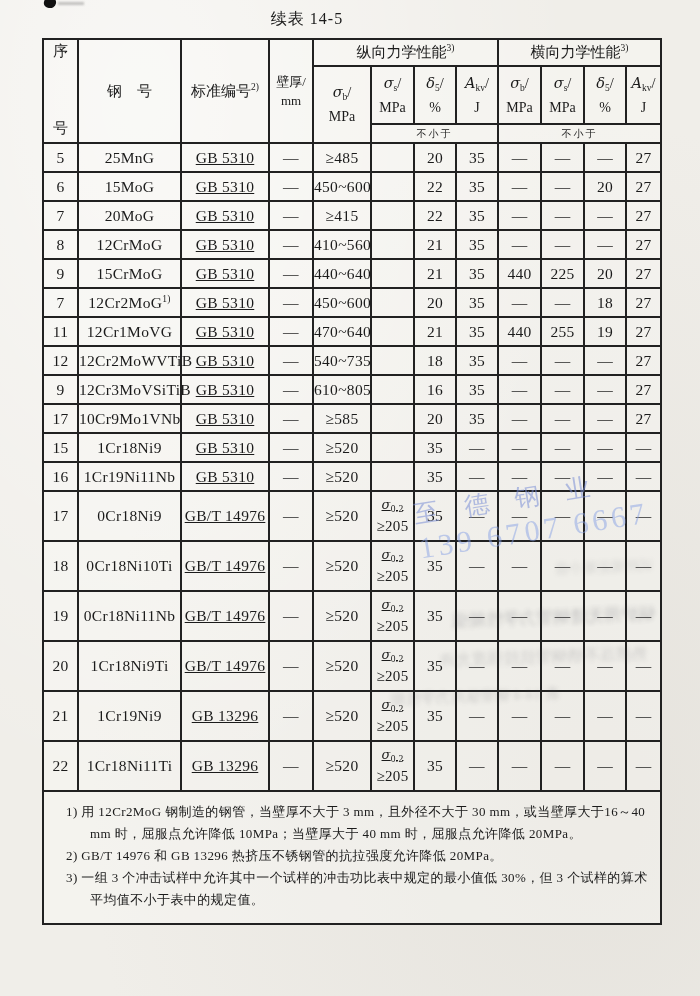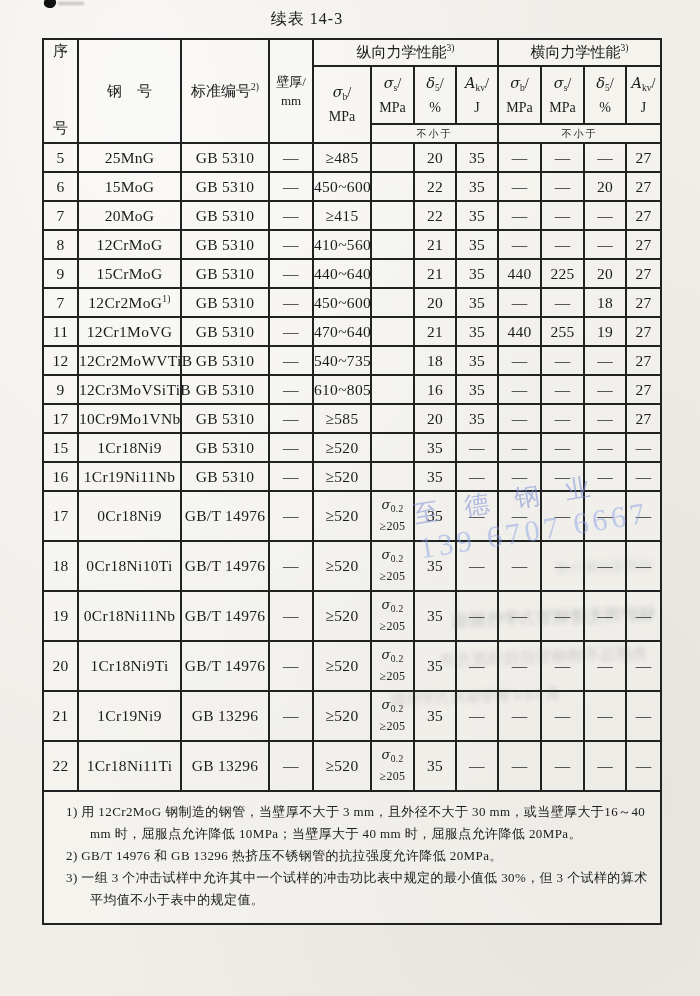"续表 14-3" div.title { text: 14-3 -> 14-5 }
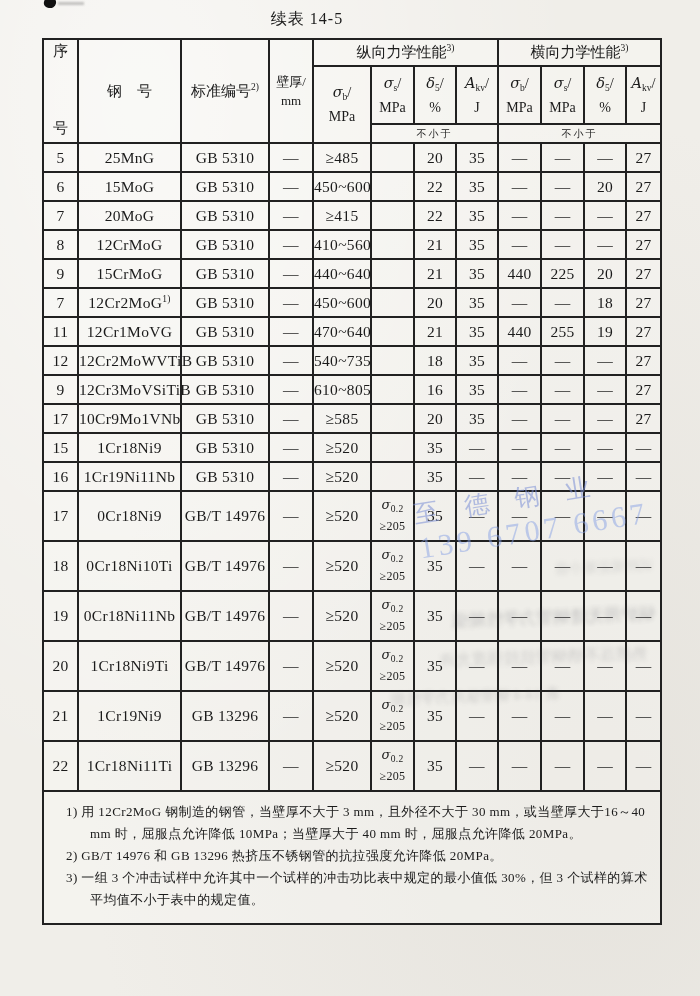"GB 5310" td.cell-standard { text-decoration: none -> underline }
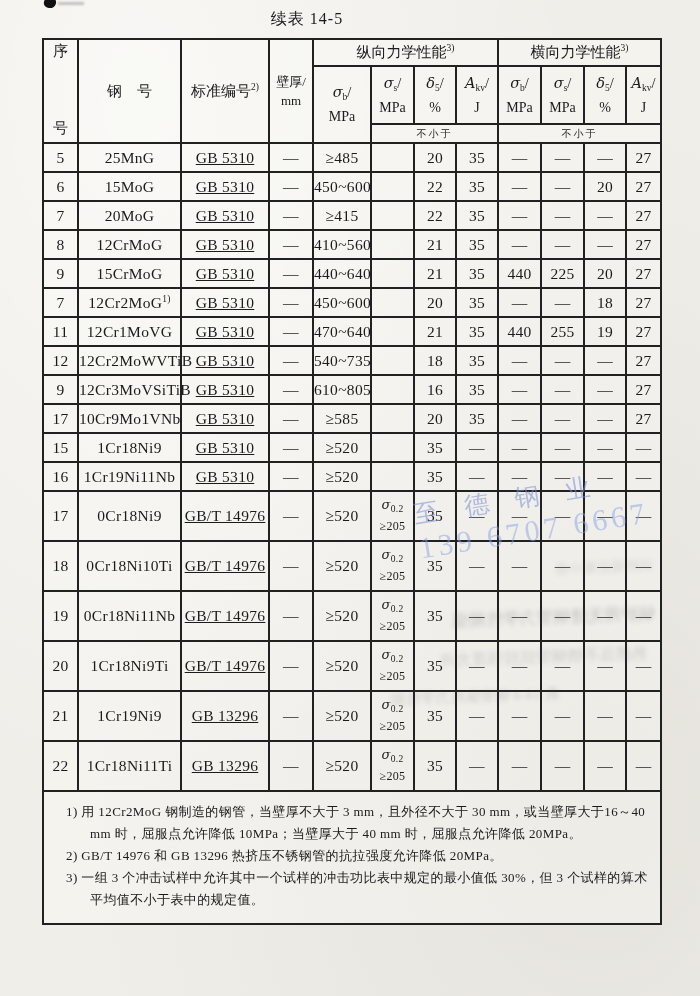"σ0.2" .sig { text-decoration: none -> underline }
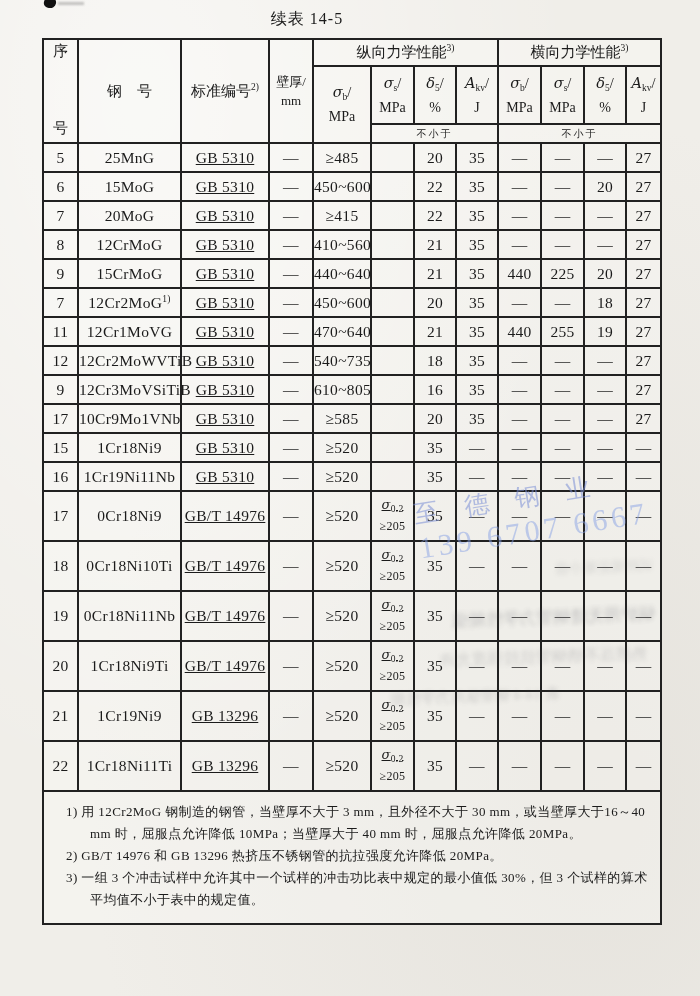"≥205" .sigval { font-size: 12px -> 15px }
